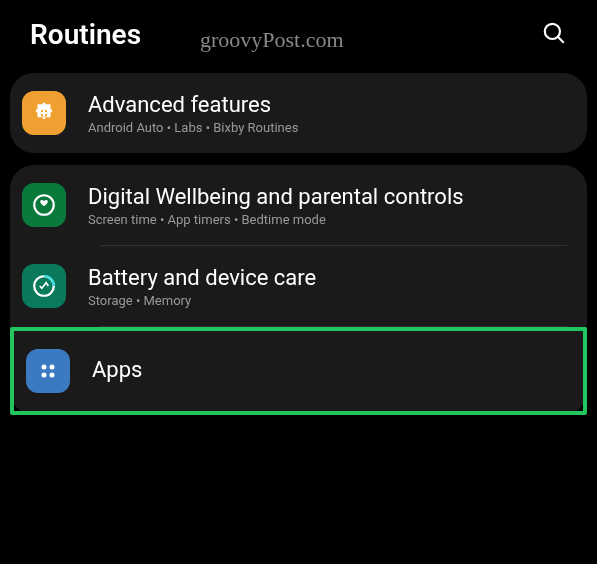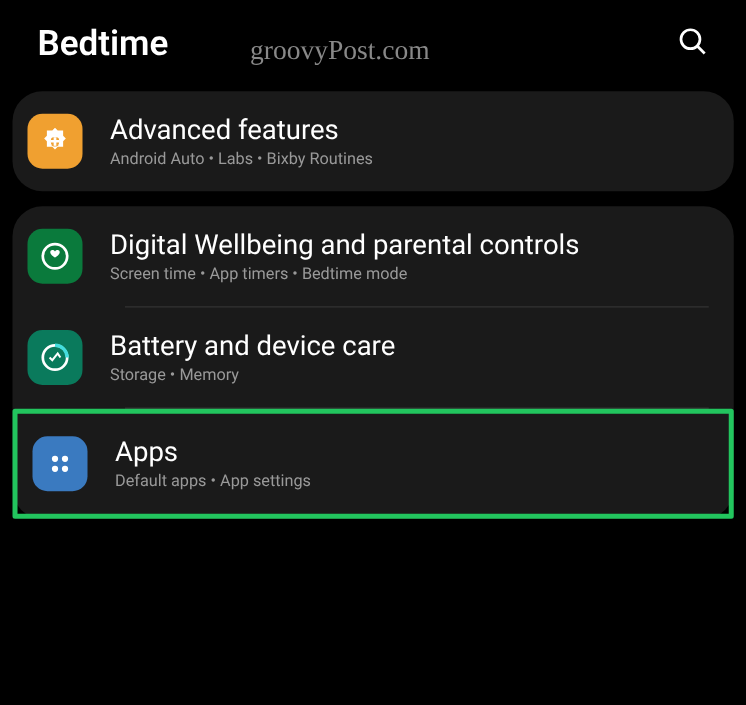"Bedtime" div.title { text: Bedtime -> Routines }
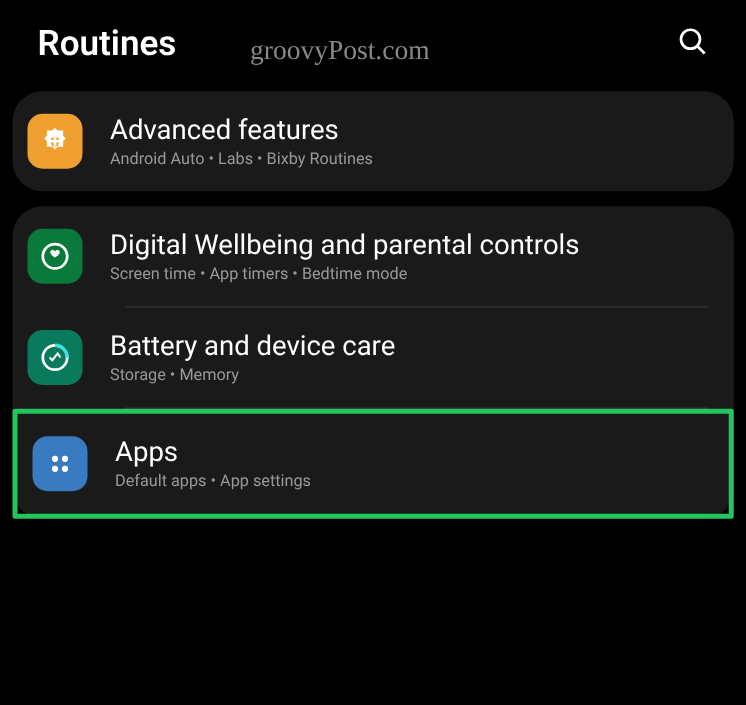"Default apps • App settings" div.item-sub { html: <div>Default apps • App settings</div> -> none }
